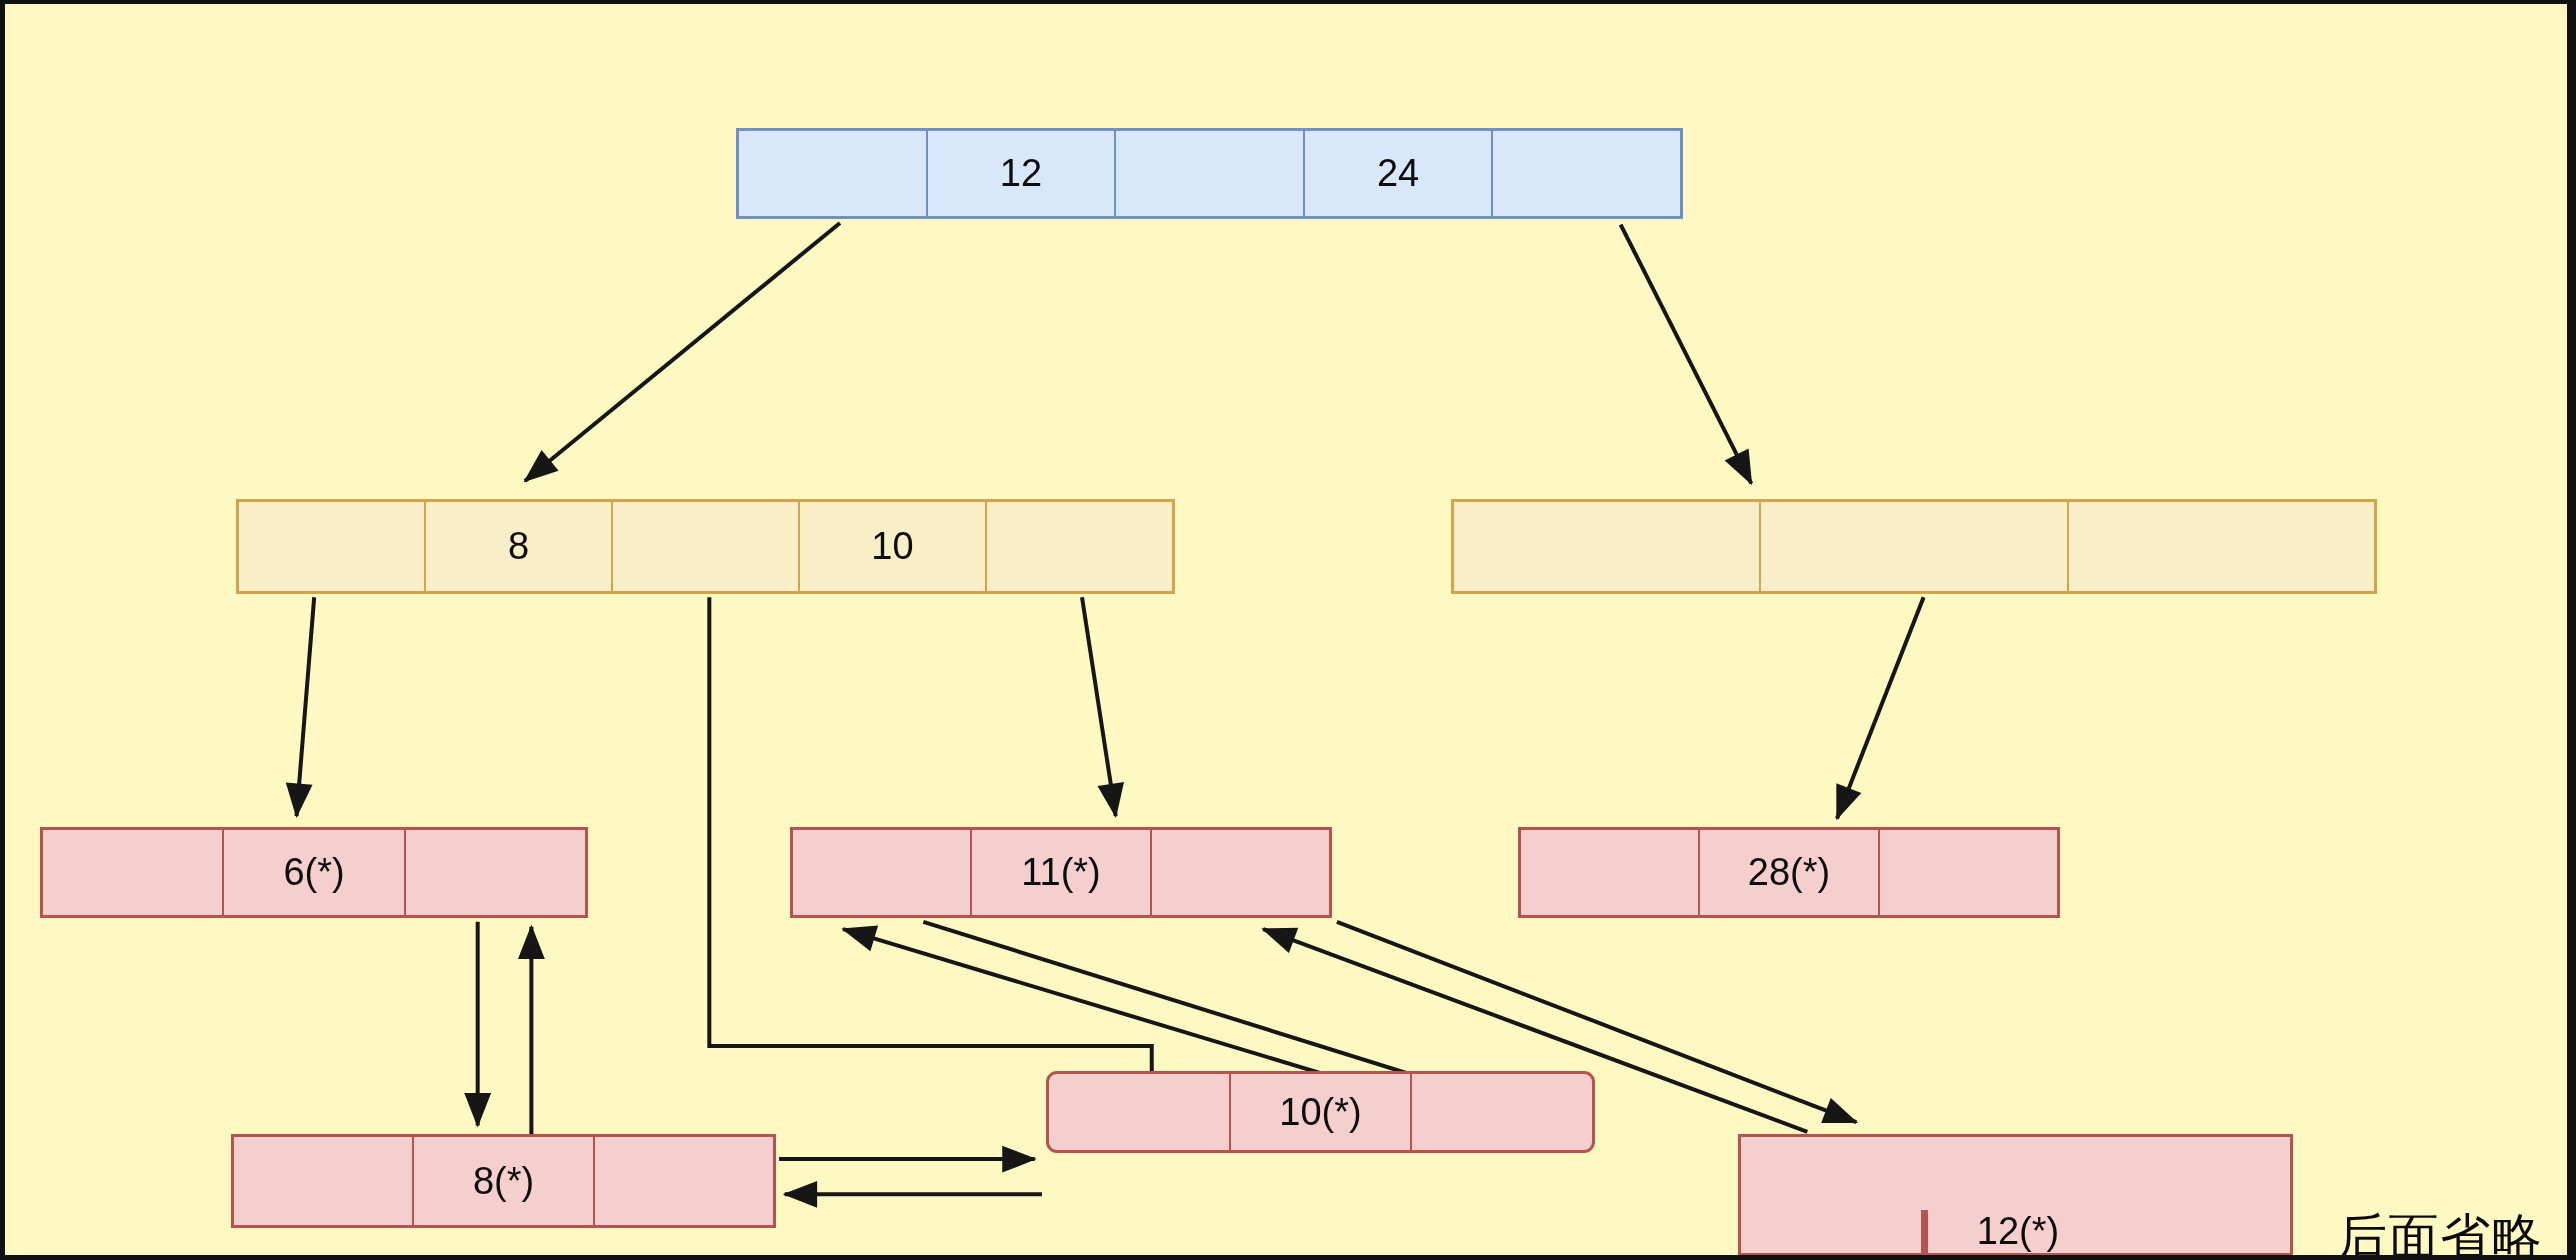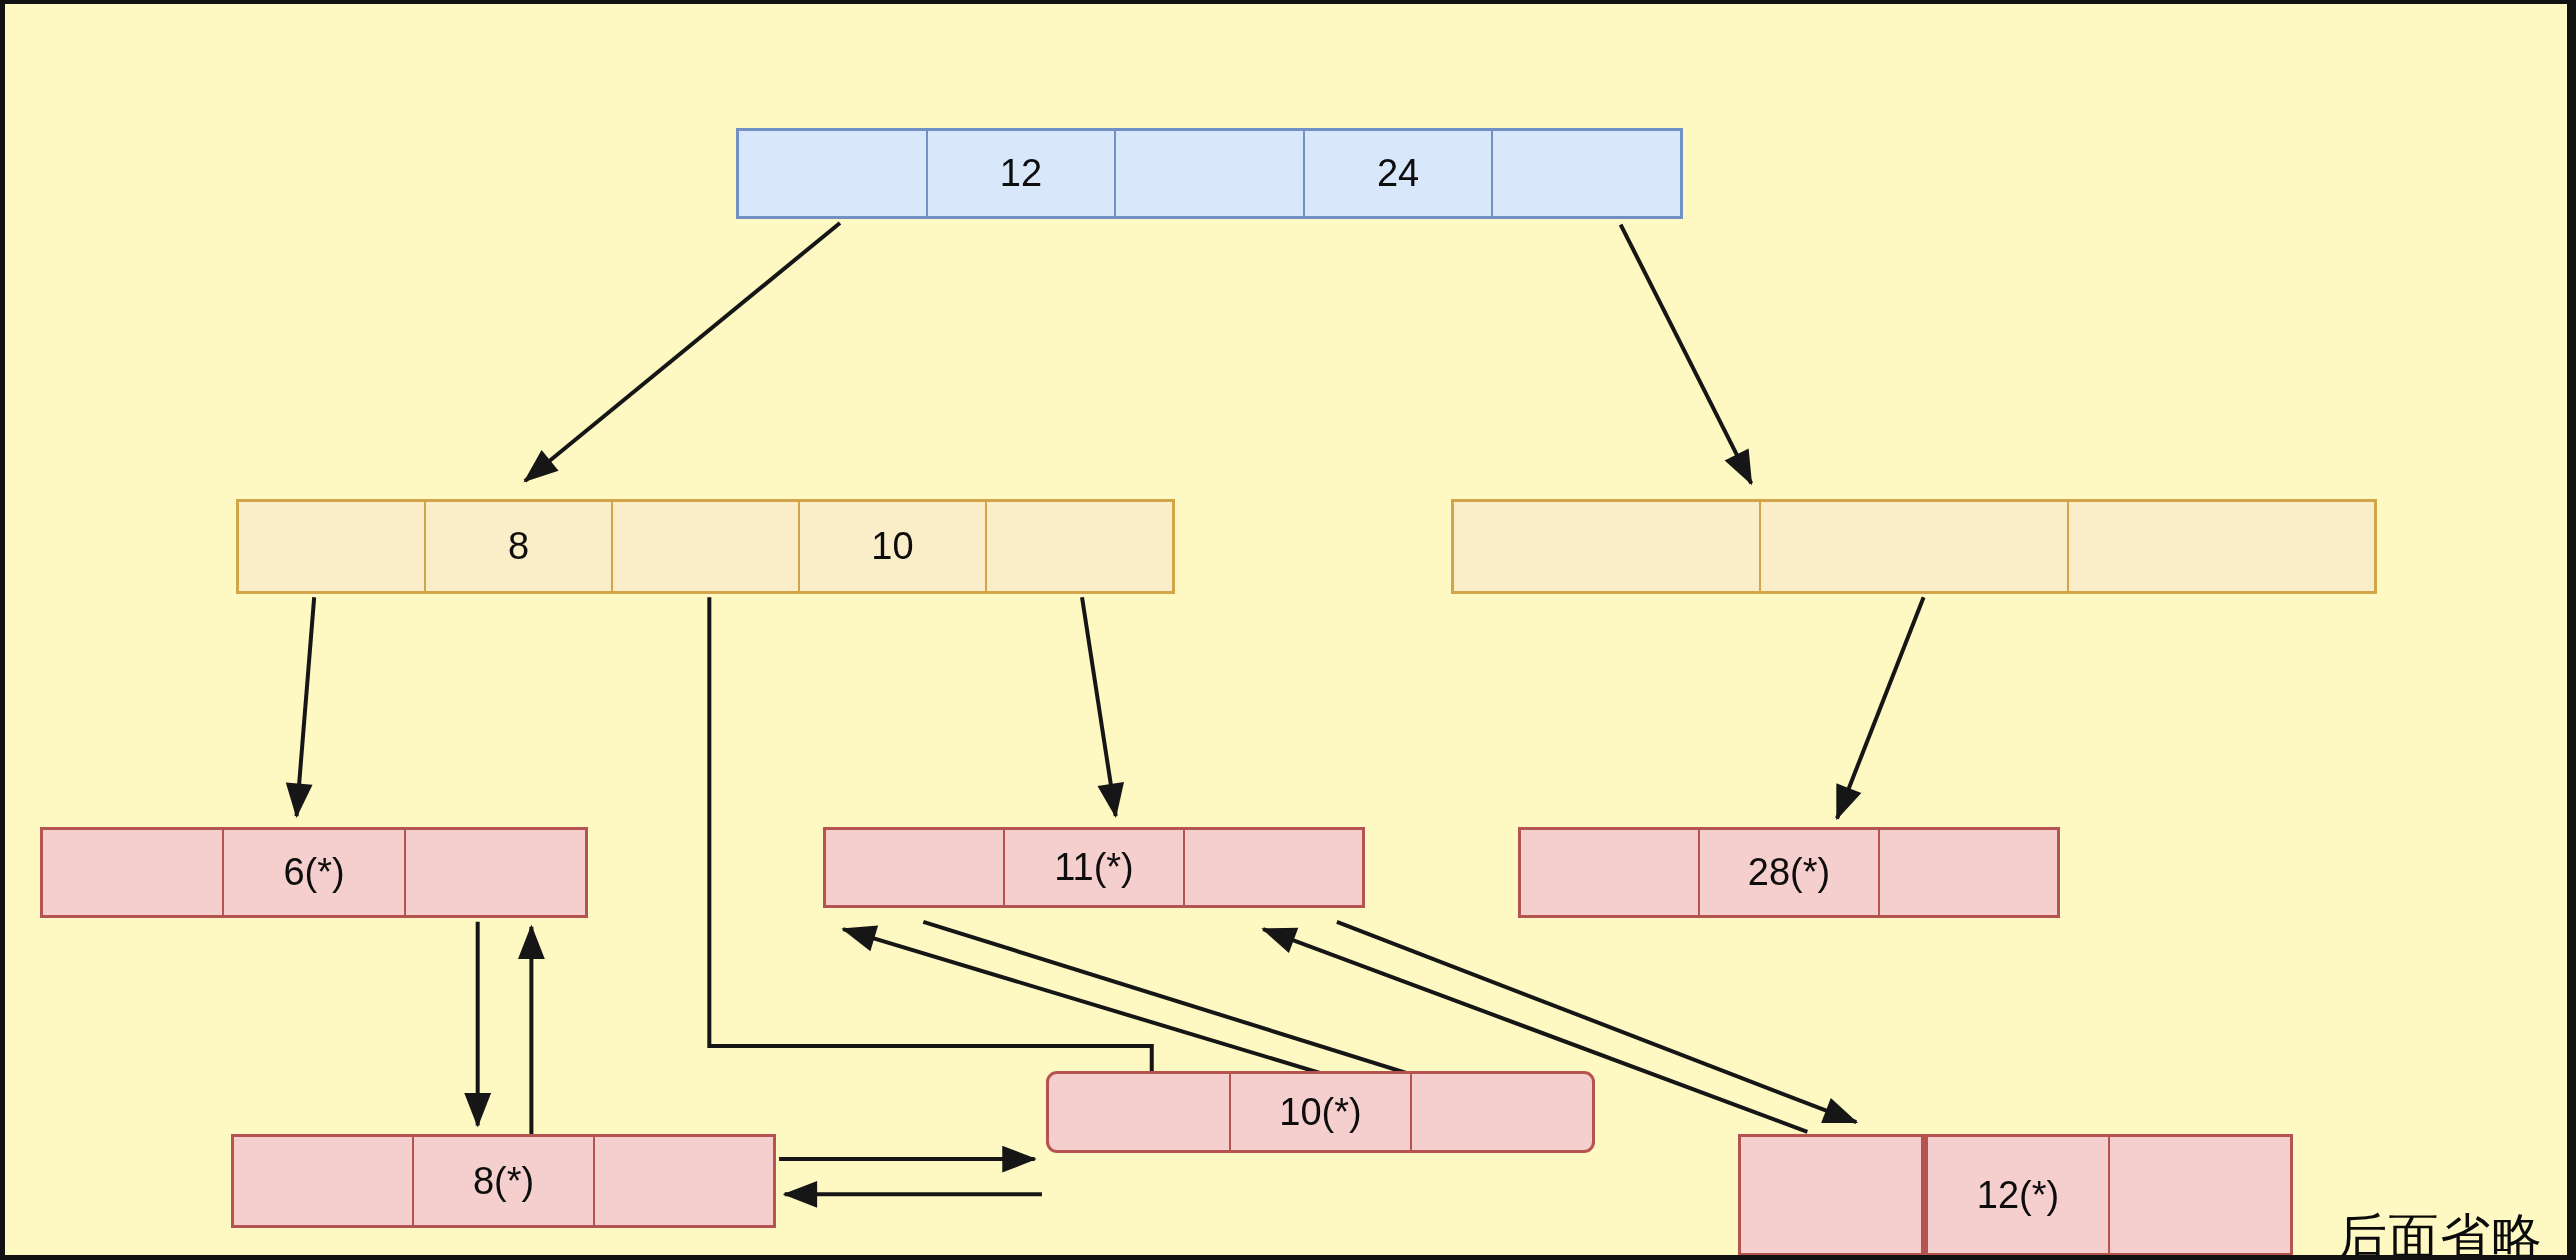"11(*)" div.node { height: 81px -> 91px; left: 823px -> 790px }
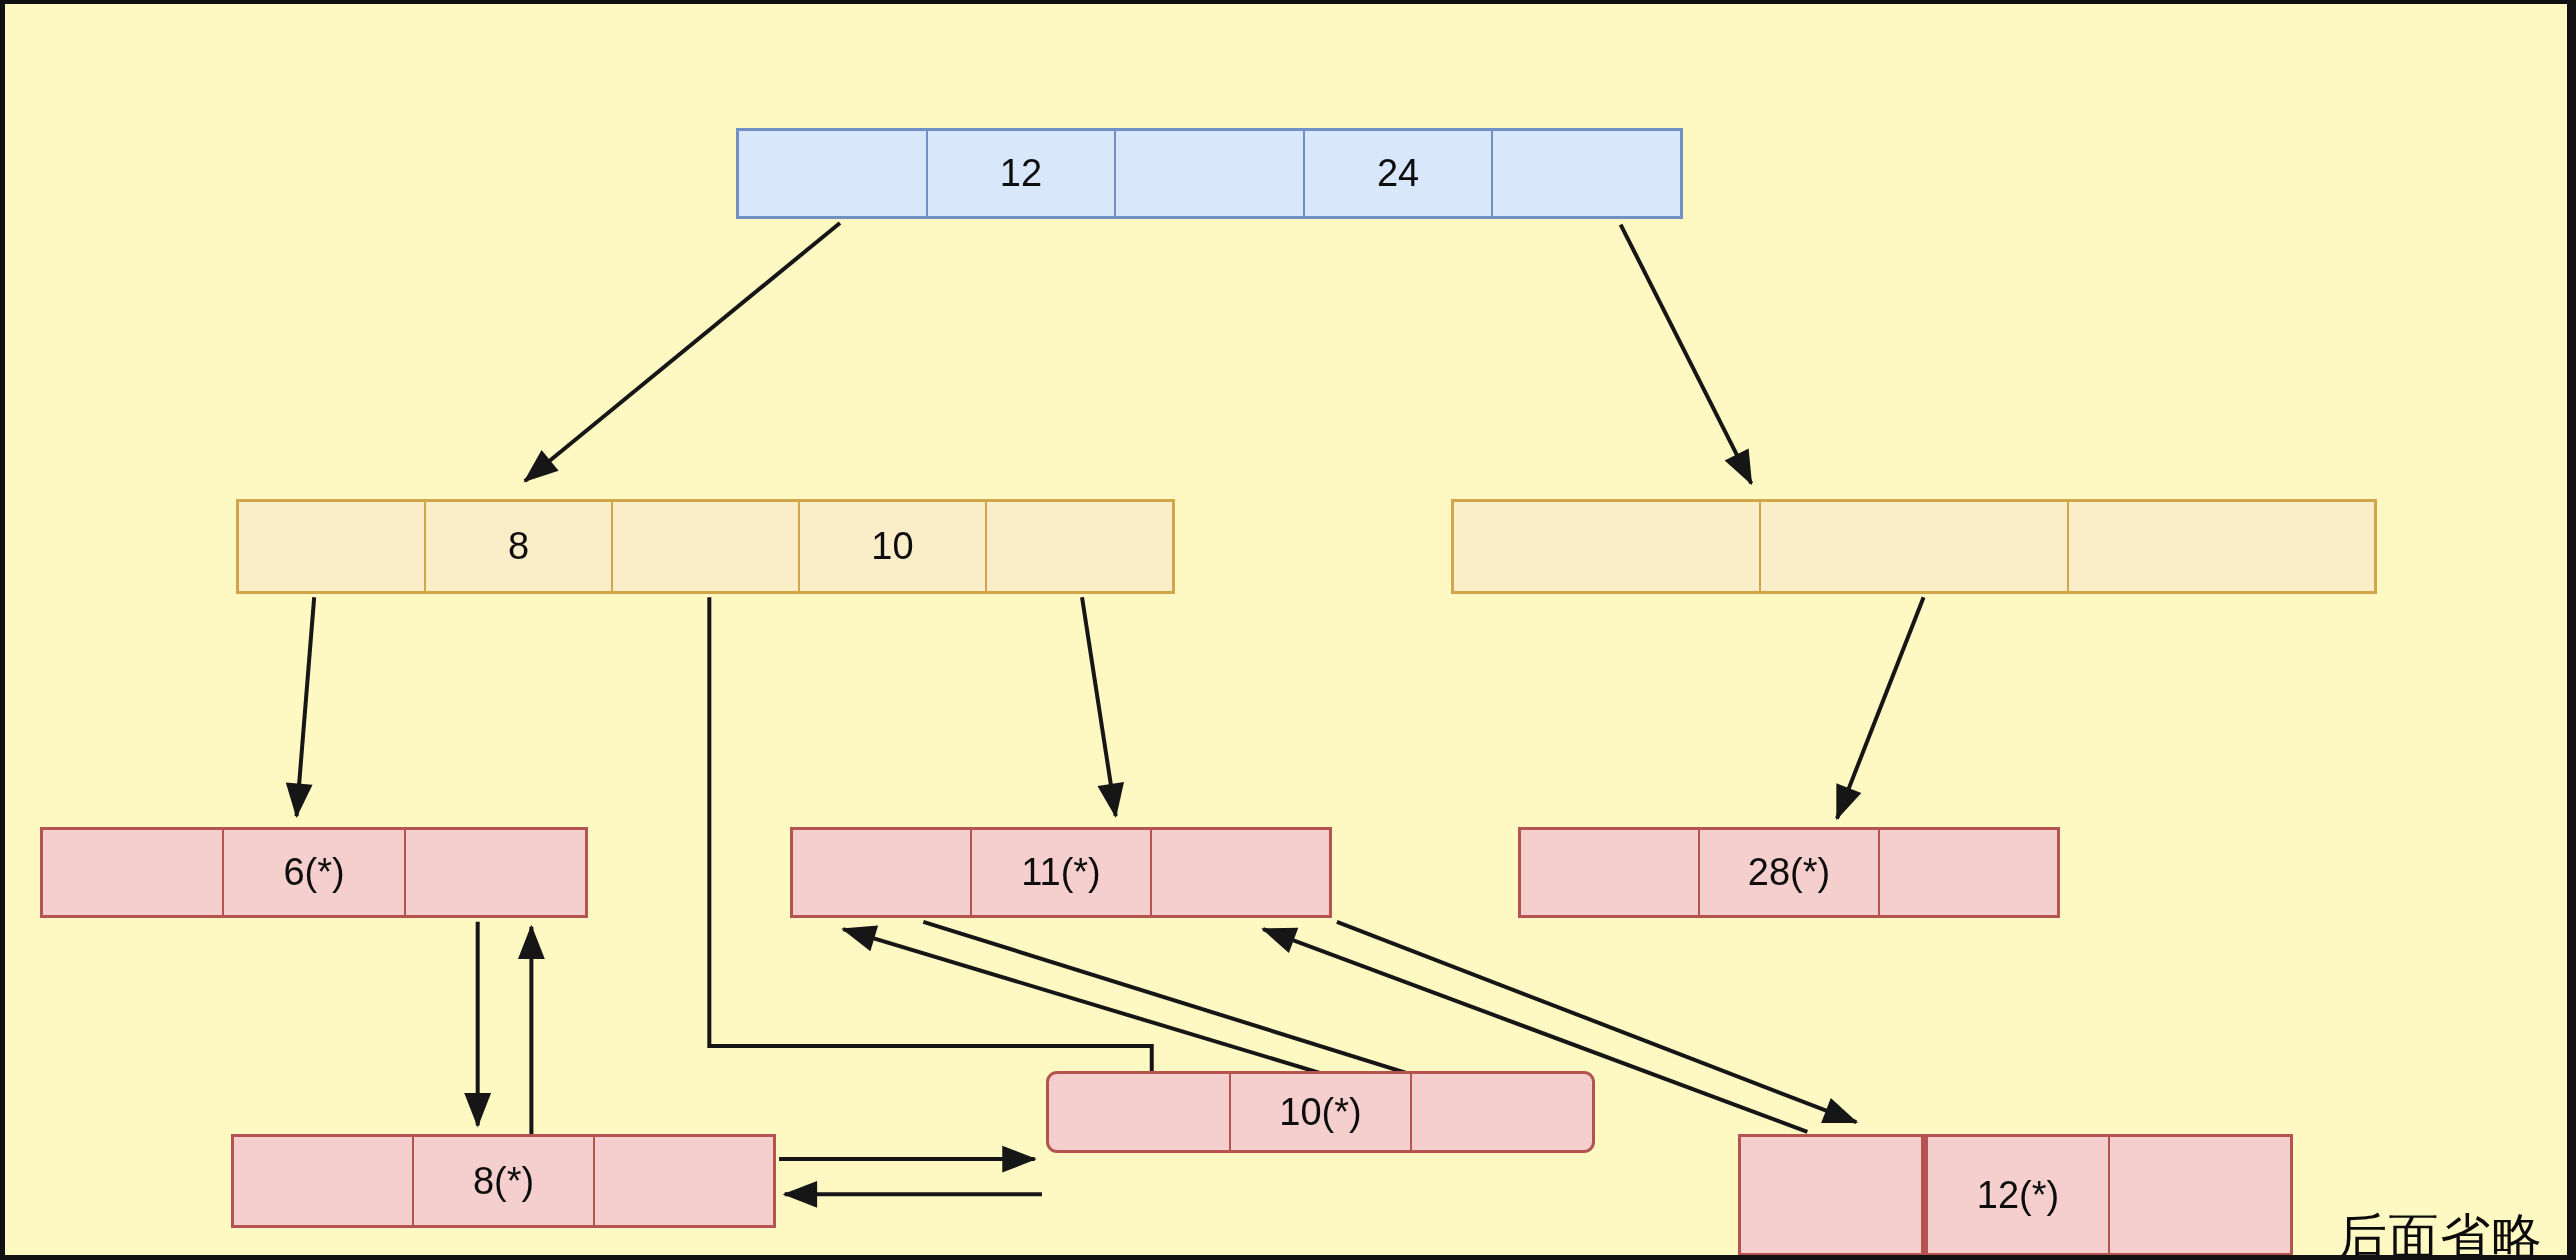"12(*)" div.node { align-items: none -> flex-end }
